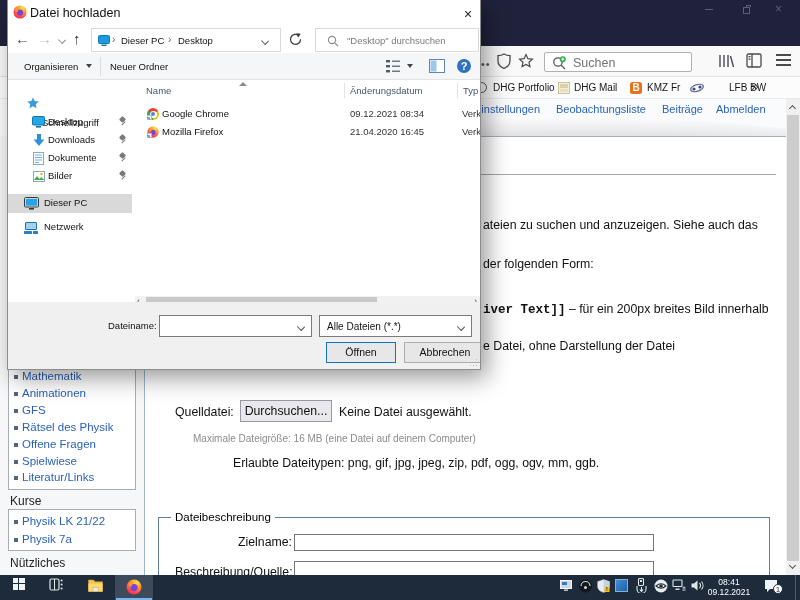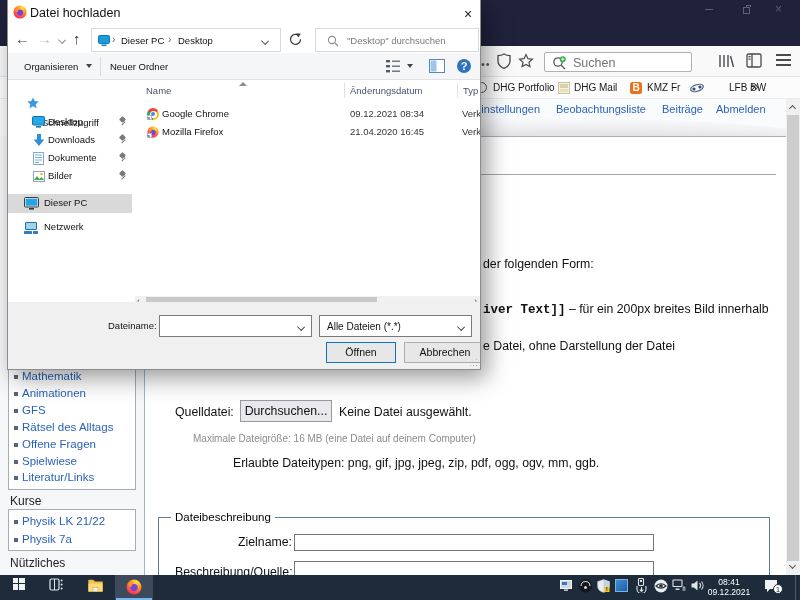"ateien zu suchen und anzuzeigen." div.abs { html: none -> <div>ateien zu suchen und anzuzeigen. Siehe auch das</div> }
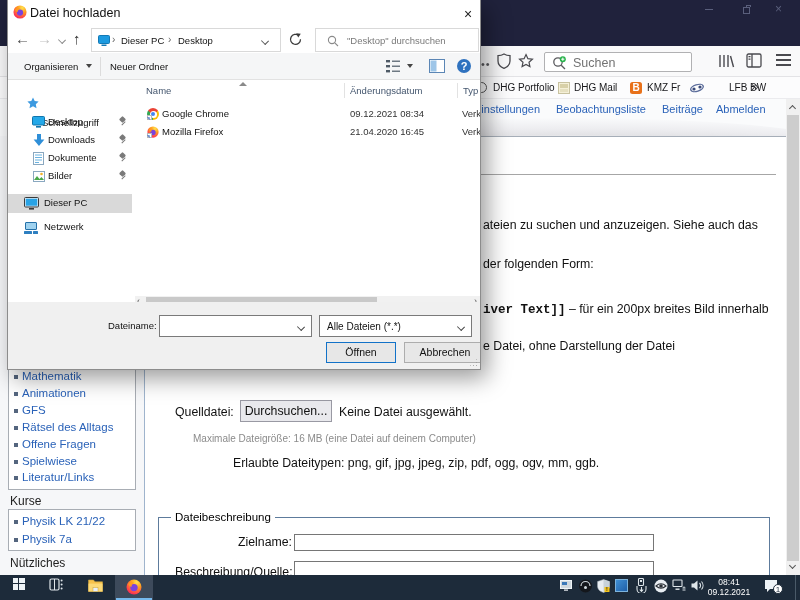"Rätsel des Alltags" div.abs { text: Alltags -> Physik }
